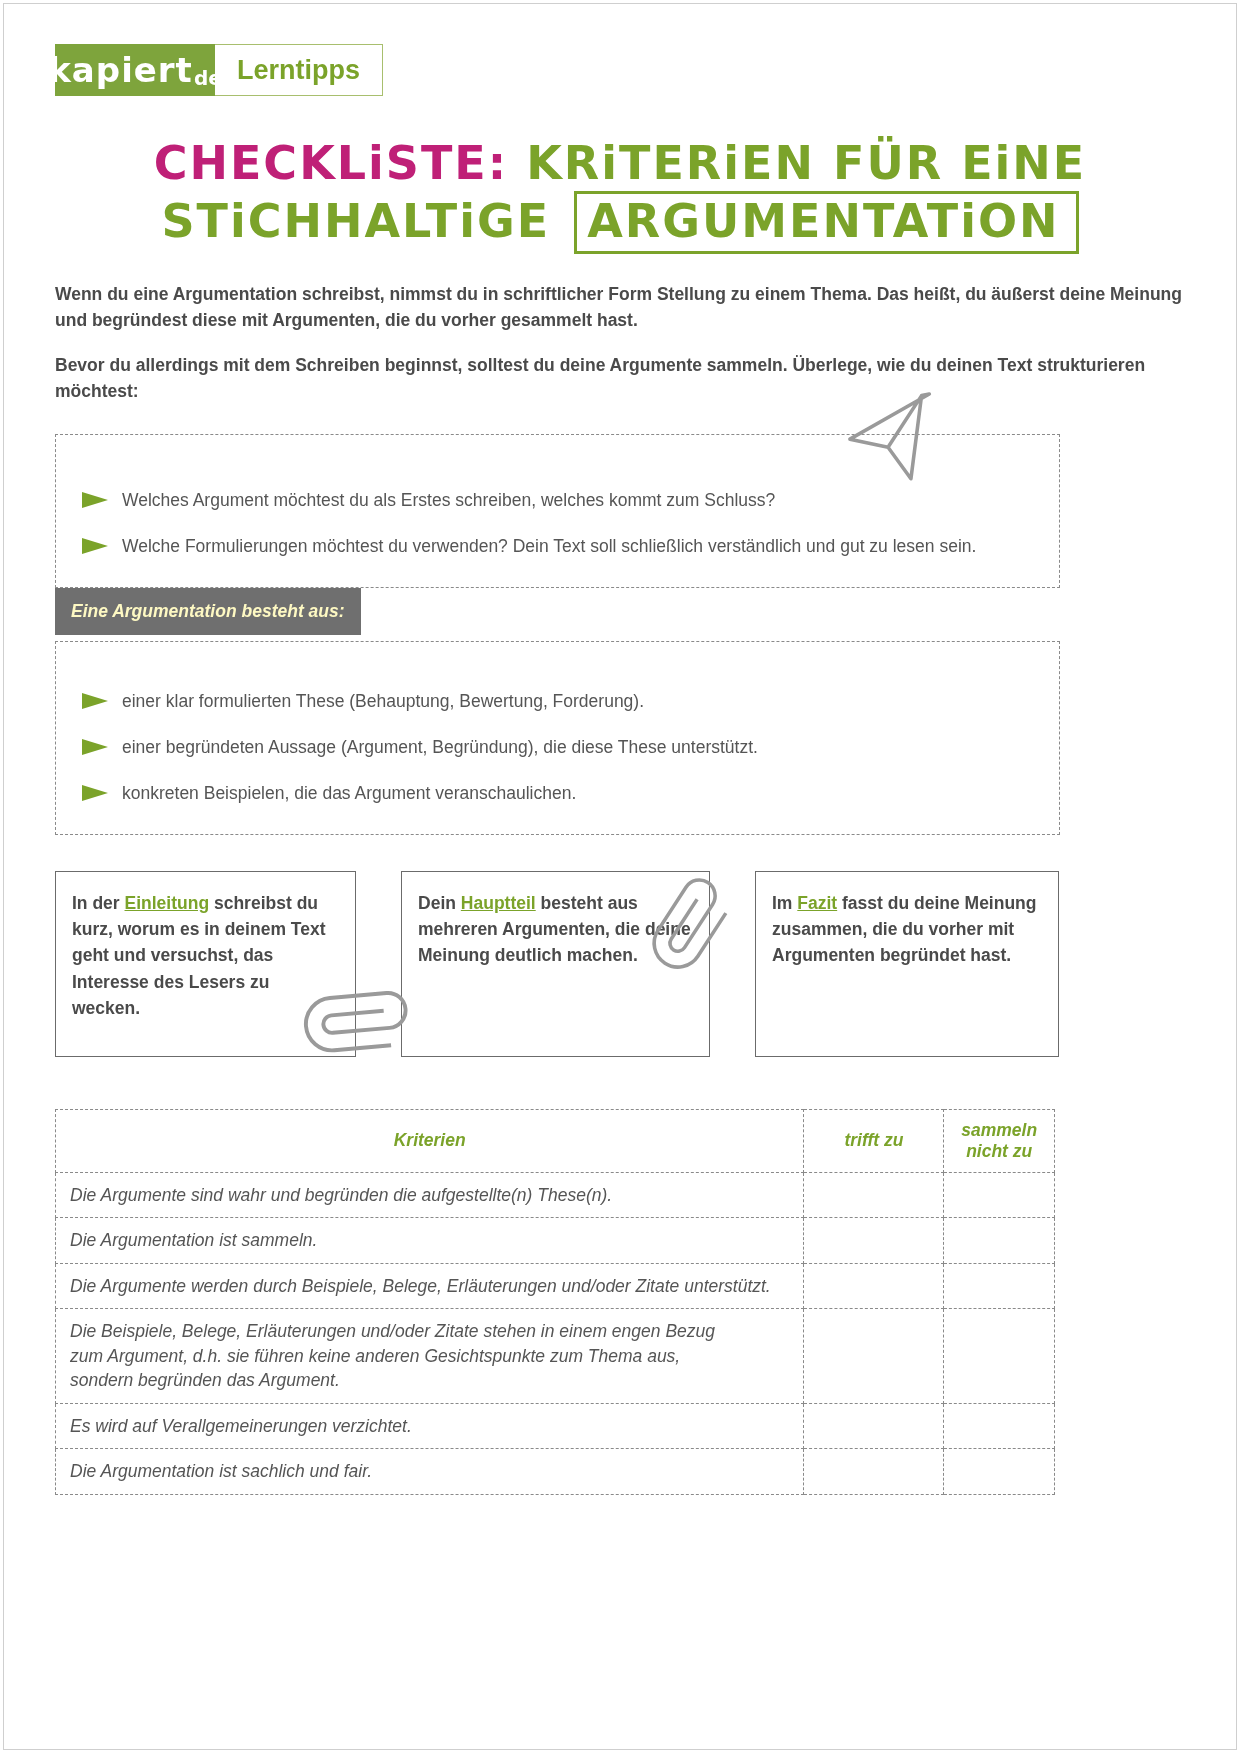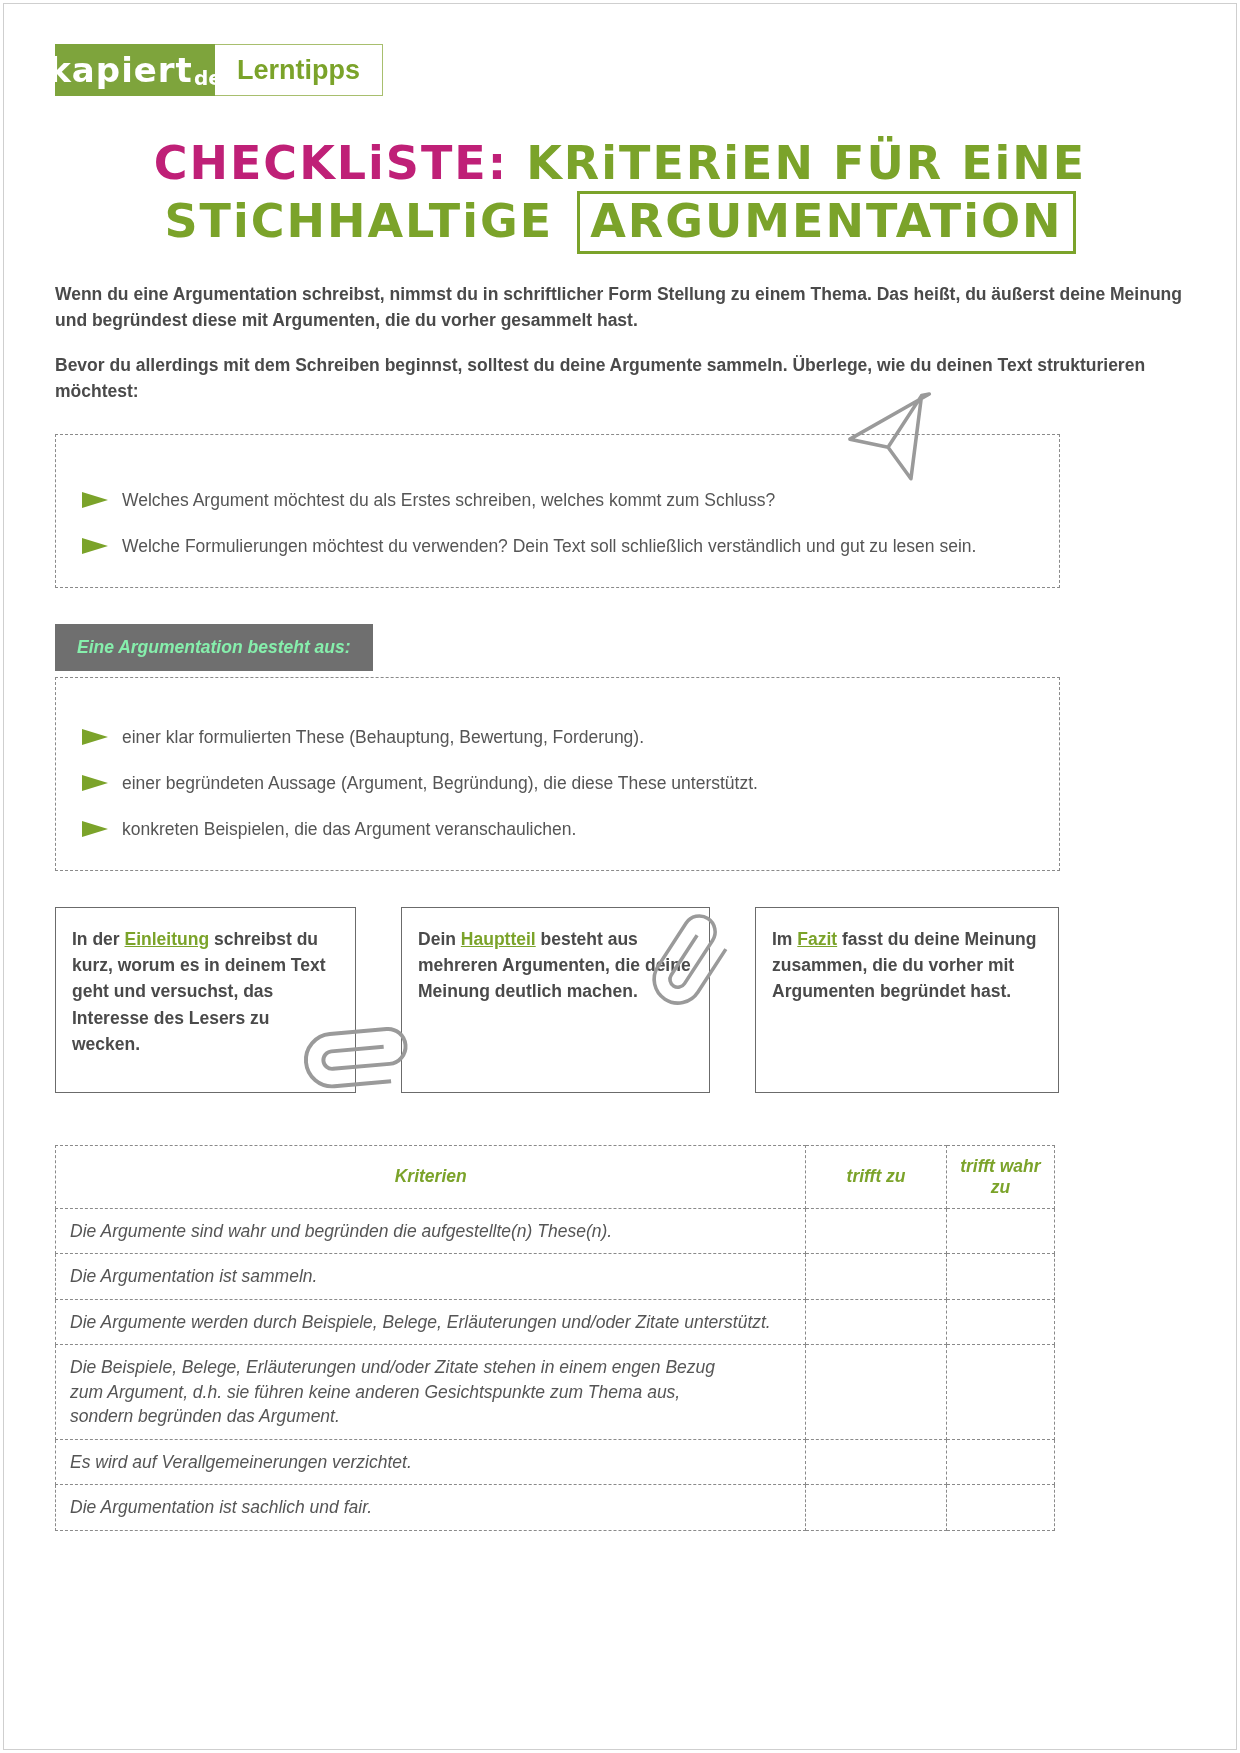"ARGUMENTATiON" .title .boxed { padding: 0 10px 2px 10px -> 0 16px 2px 10px }
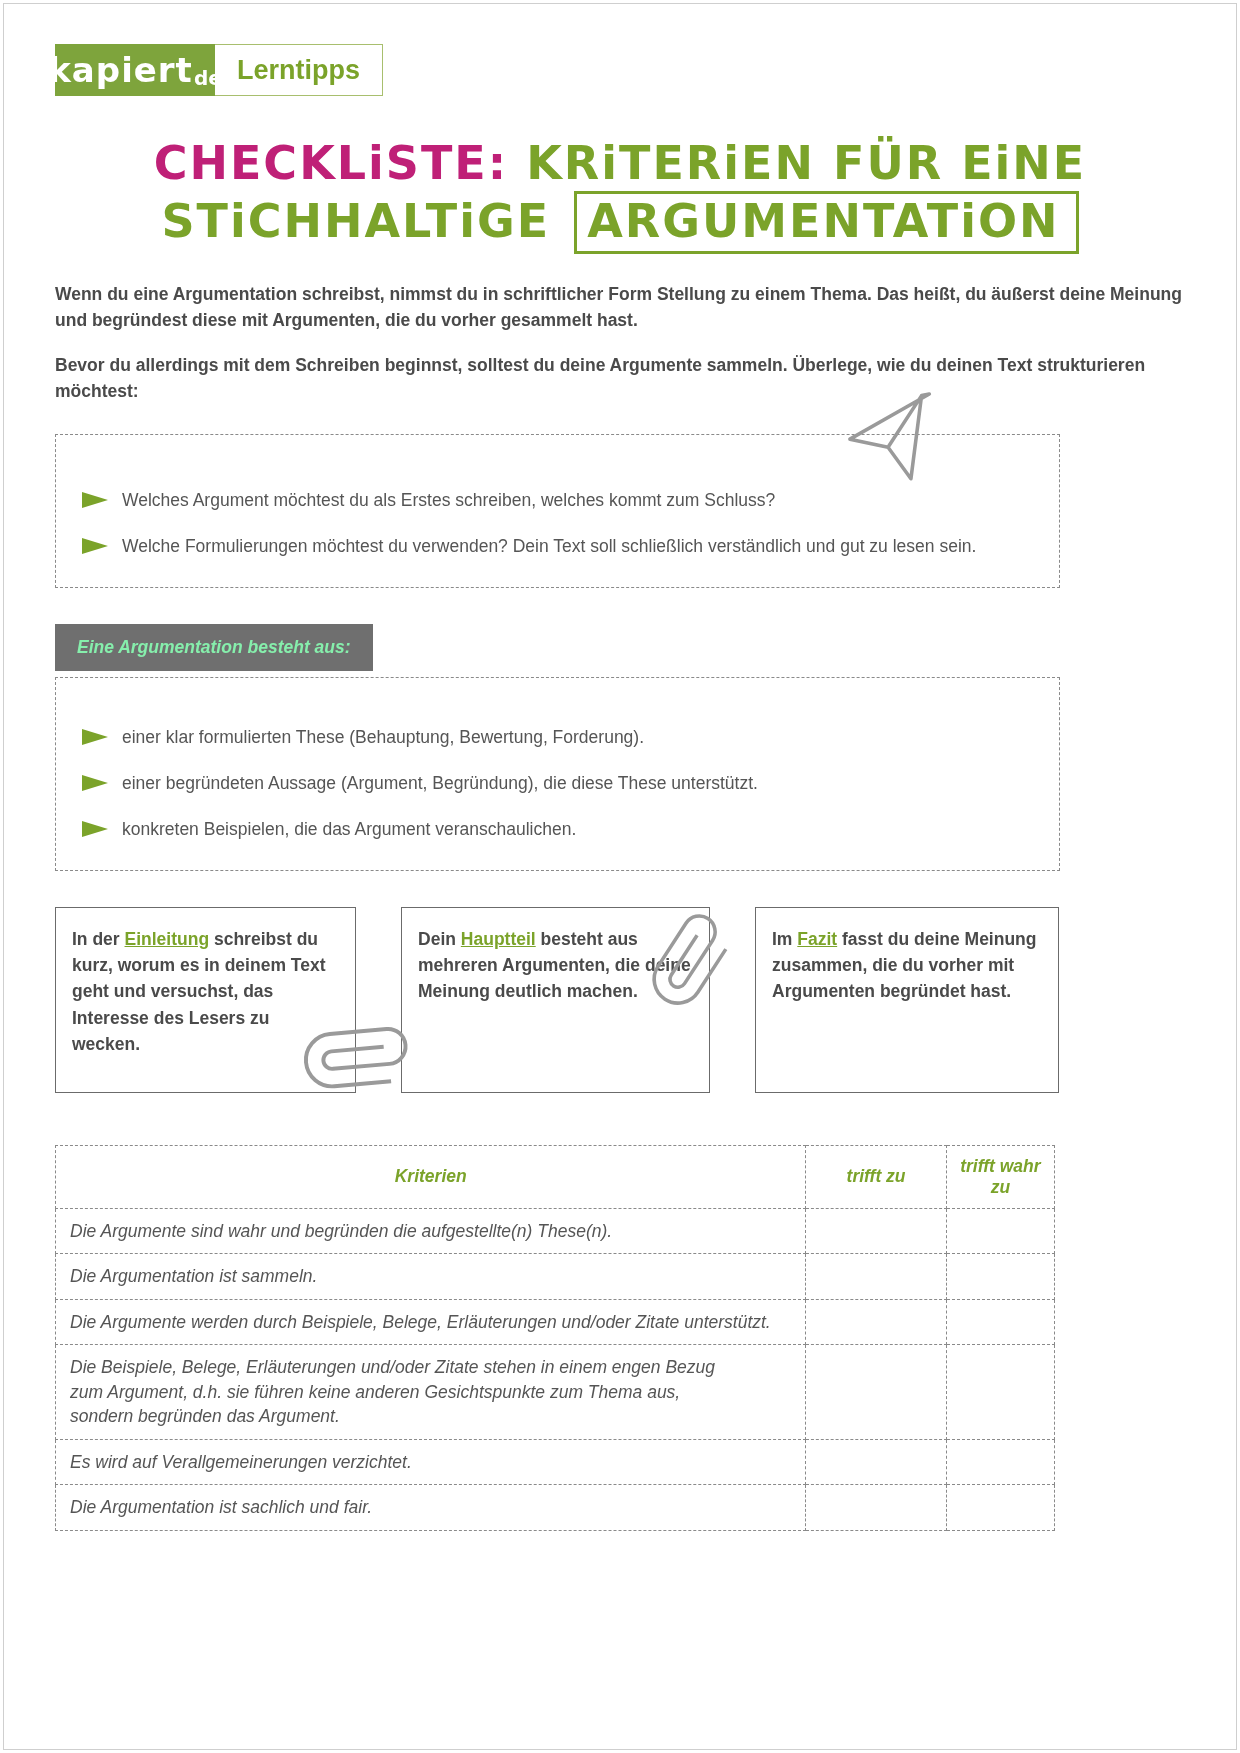"Eine Argumentation besteht aus:" .section-label { color: #86efac -> #fef9c3; margin-top: 36px -> none; padding: 13px 22px -> 13px 16px }
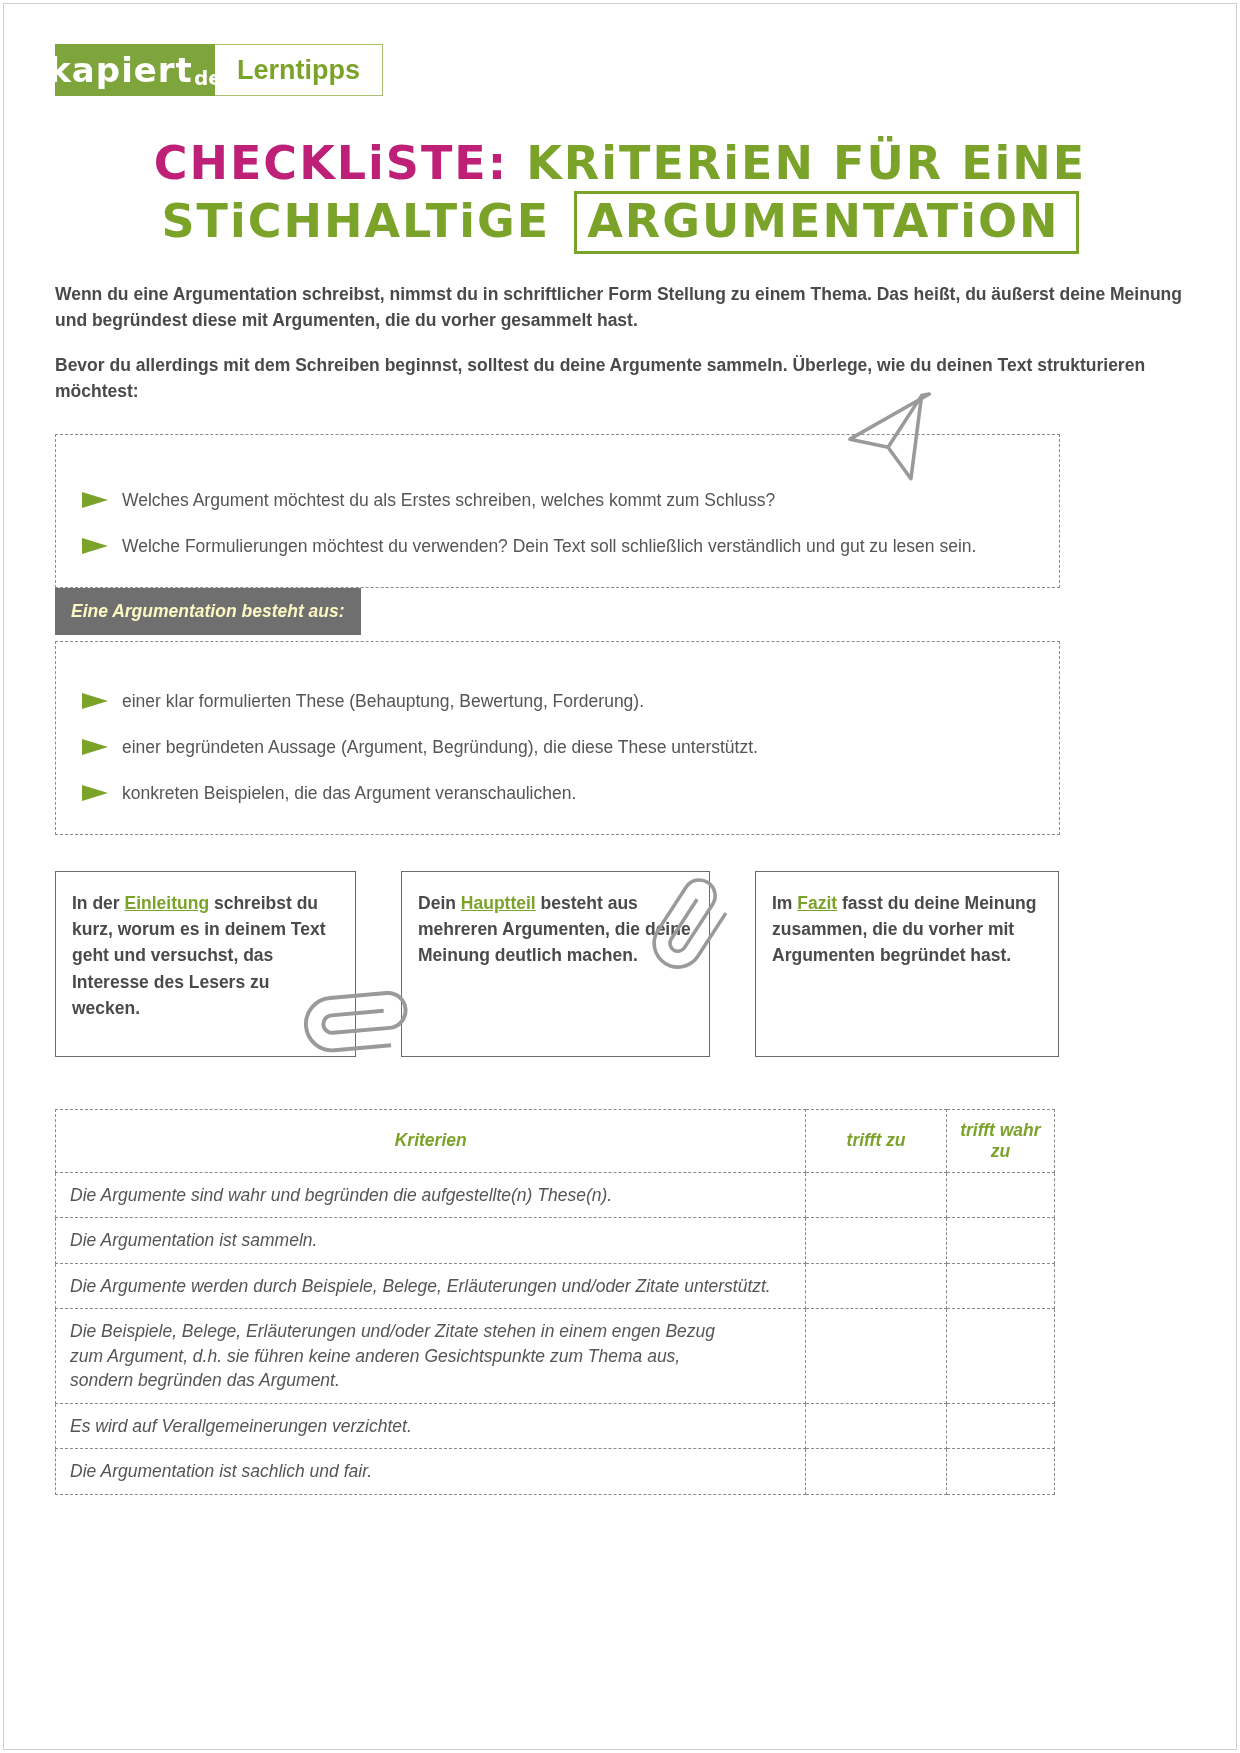"trifft wahr zu" th.col-nzu { text: trifft wahr -> sammeln nicht }
